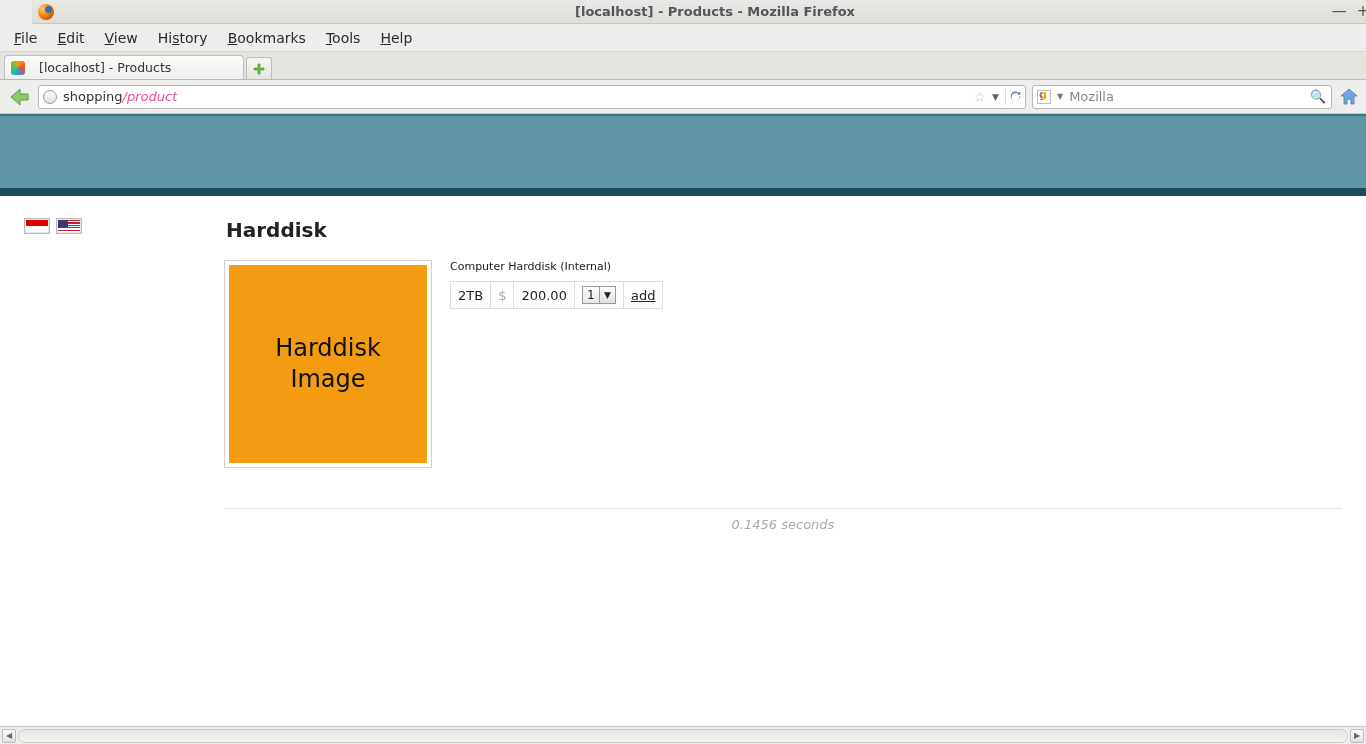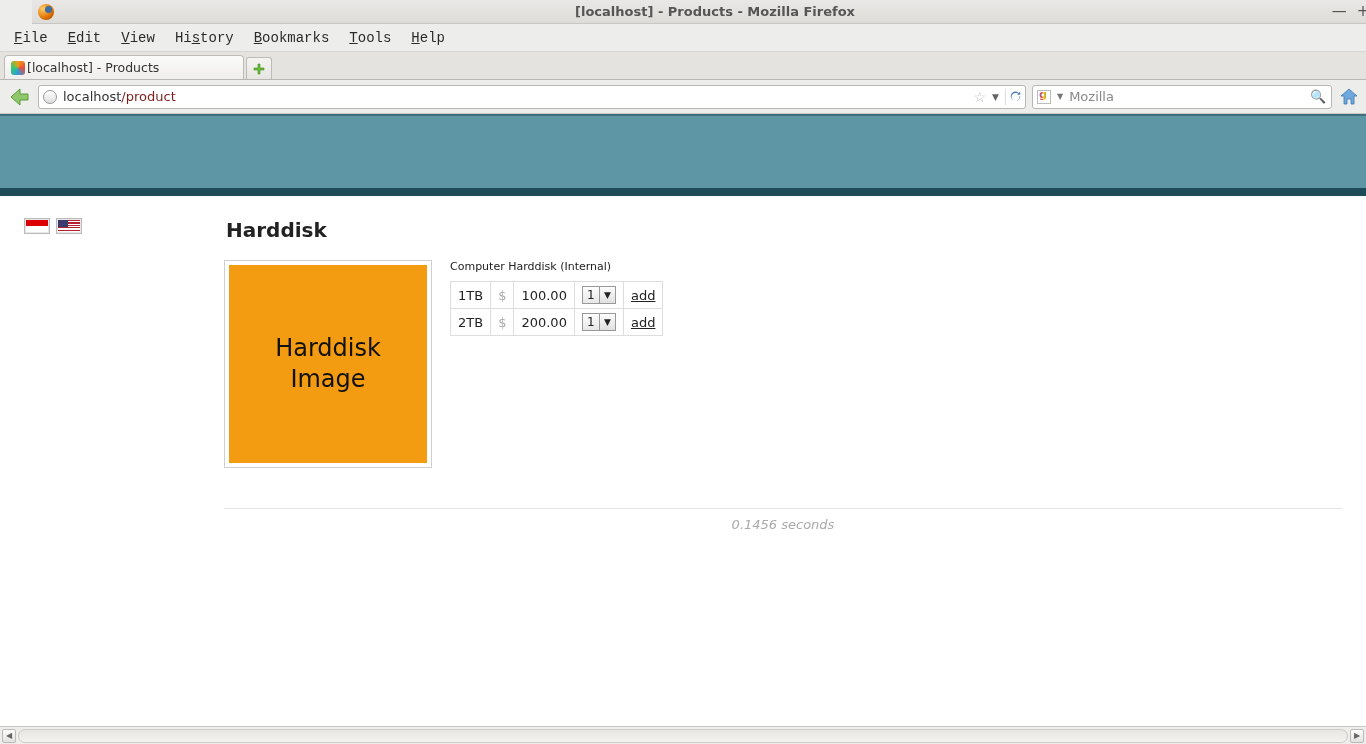"File" .menubar .menu { font-family: Liberation Mono, monospace -> none }
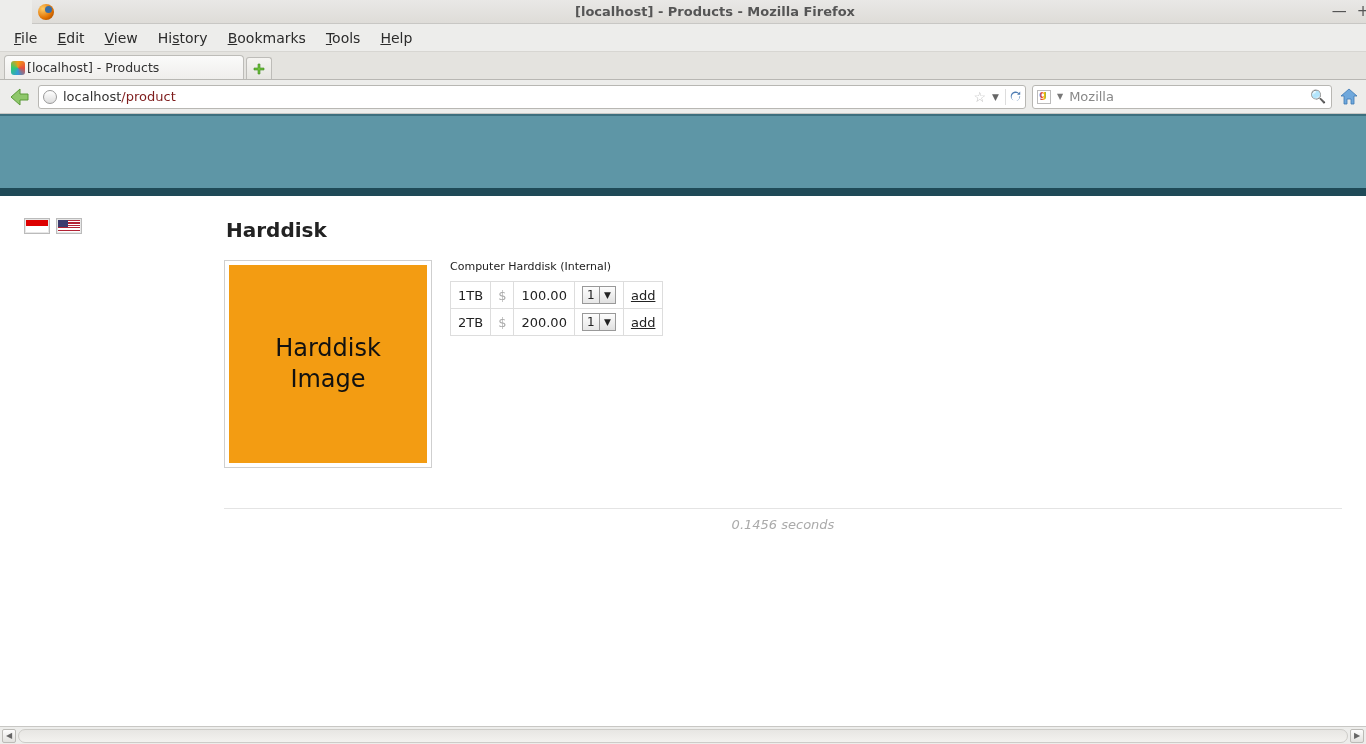"[localhost] - Products" .tab { gap: 2px -> 14px }
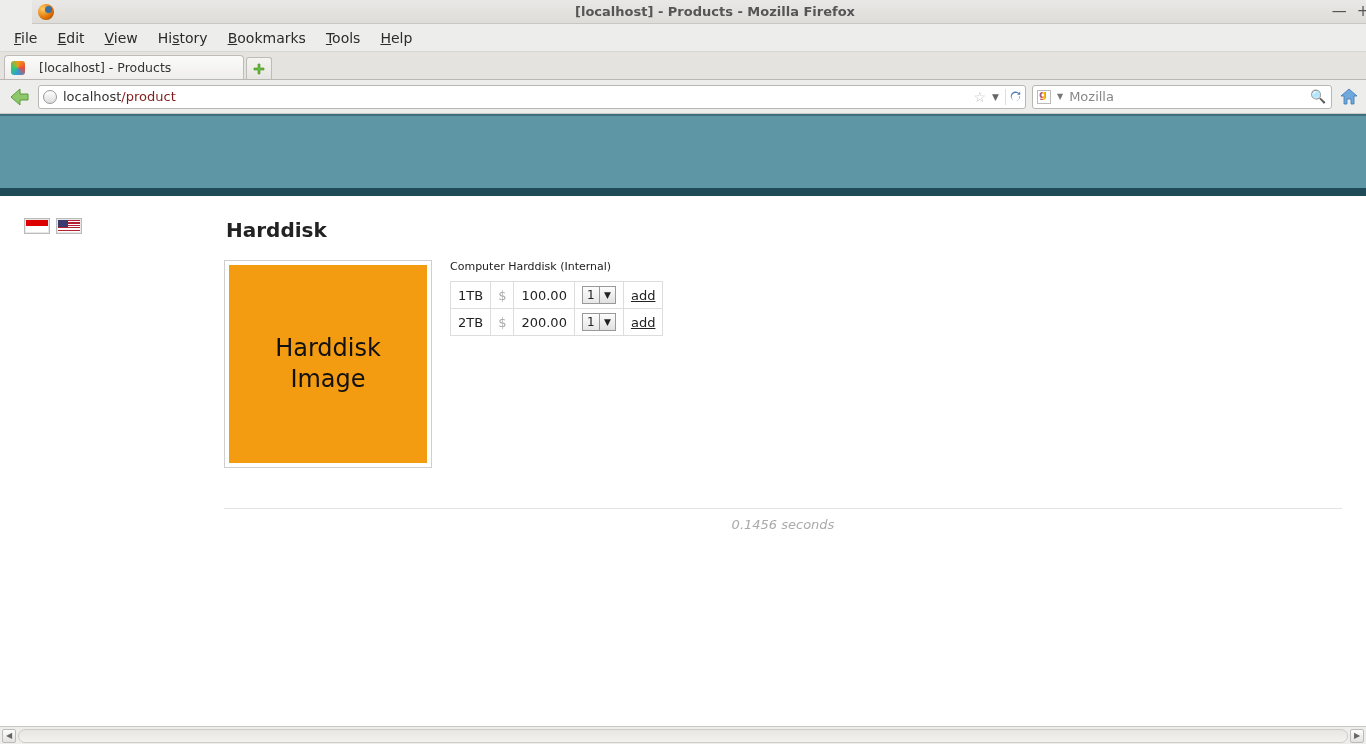"localhost" span.host { text: localhost -> shopping }
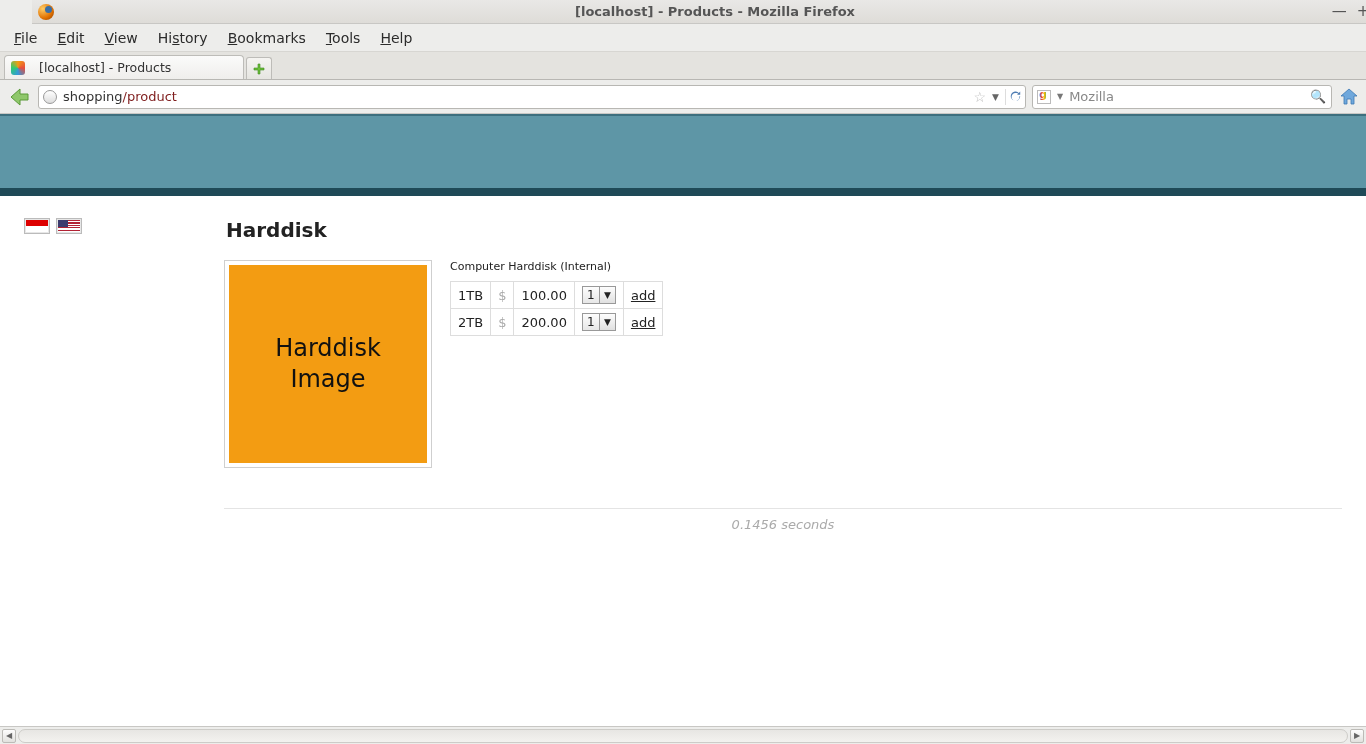"/product" .urlbox .path .rest { color: #7f1d1d -> #ec4899; font-style: none -> italic }
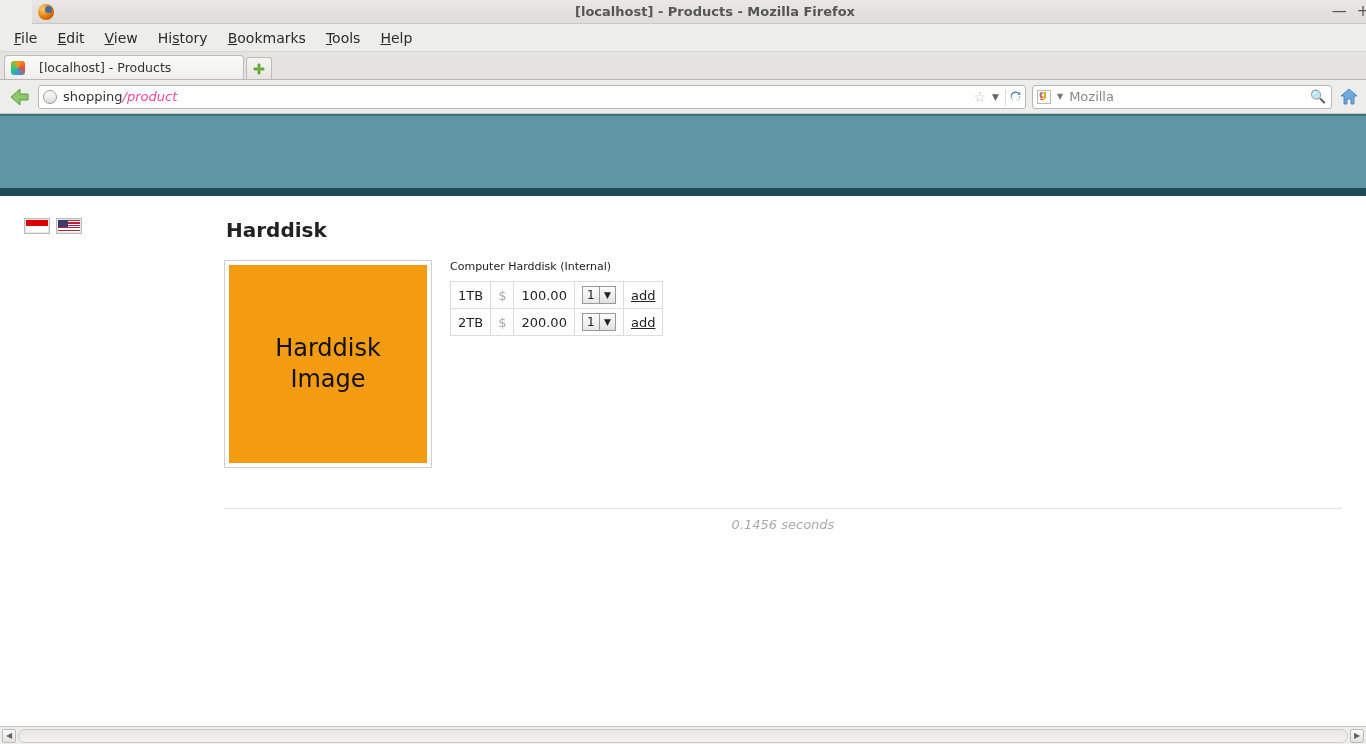"1TB" tr { html: <tr> <td>1TB</td> <td>$</td> <td>100.00</td> <td> <span> <span>1</span> <span>▼</span> </span> </td> <td><a>add</a></td> </tr> -> none }
